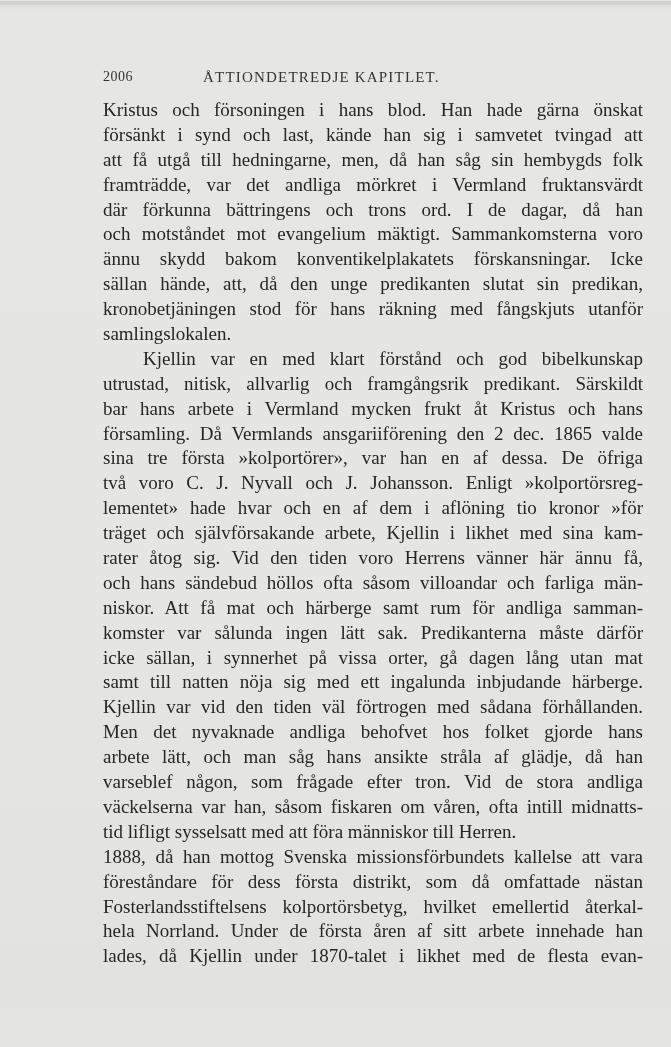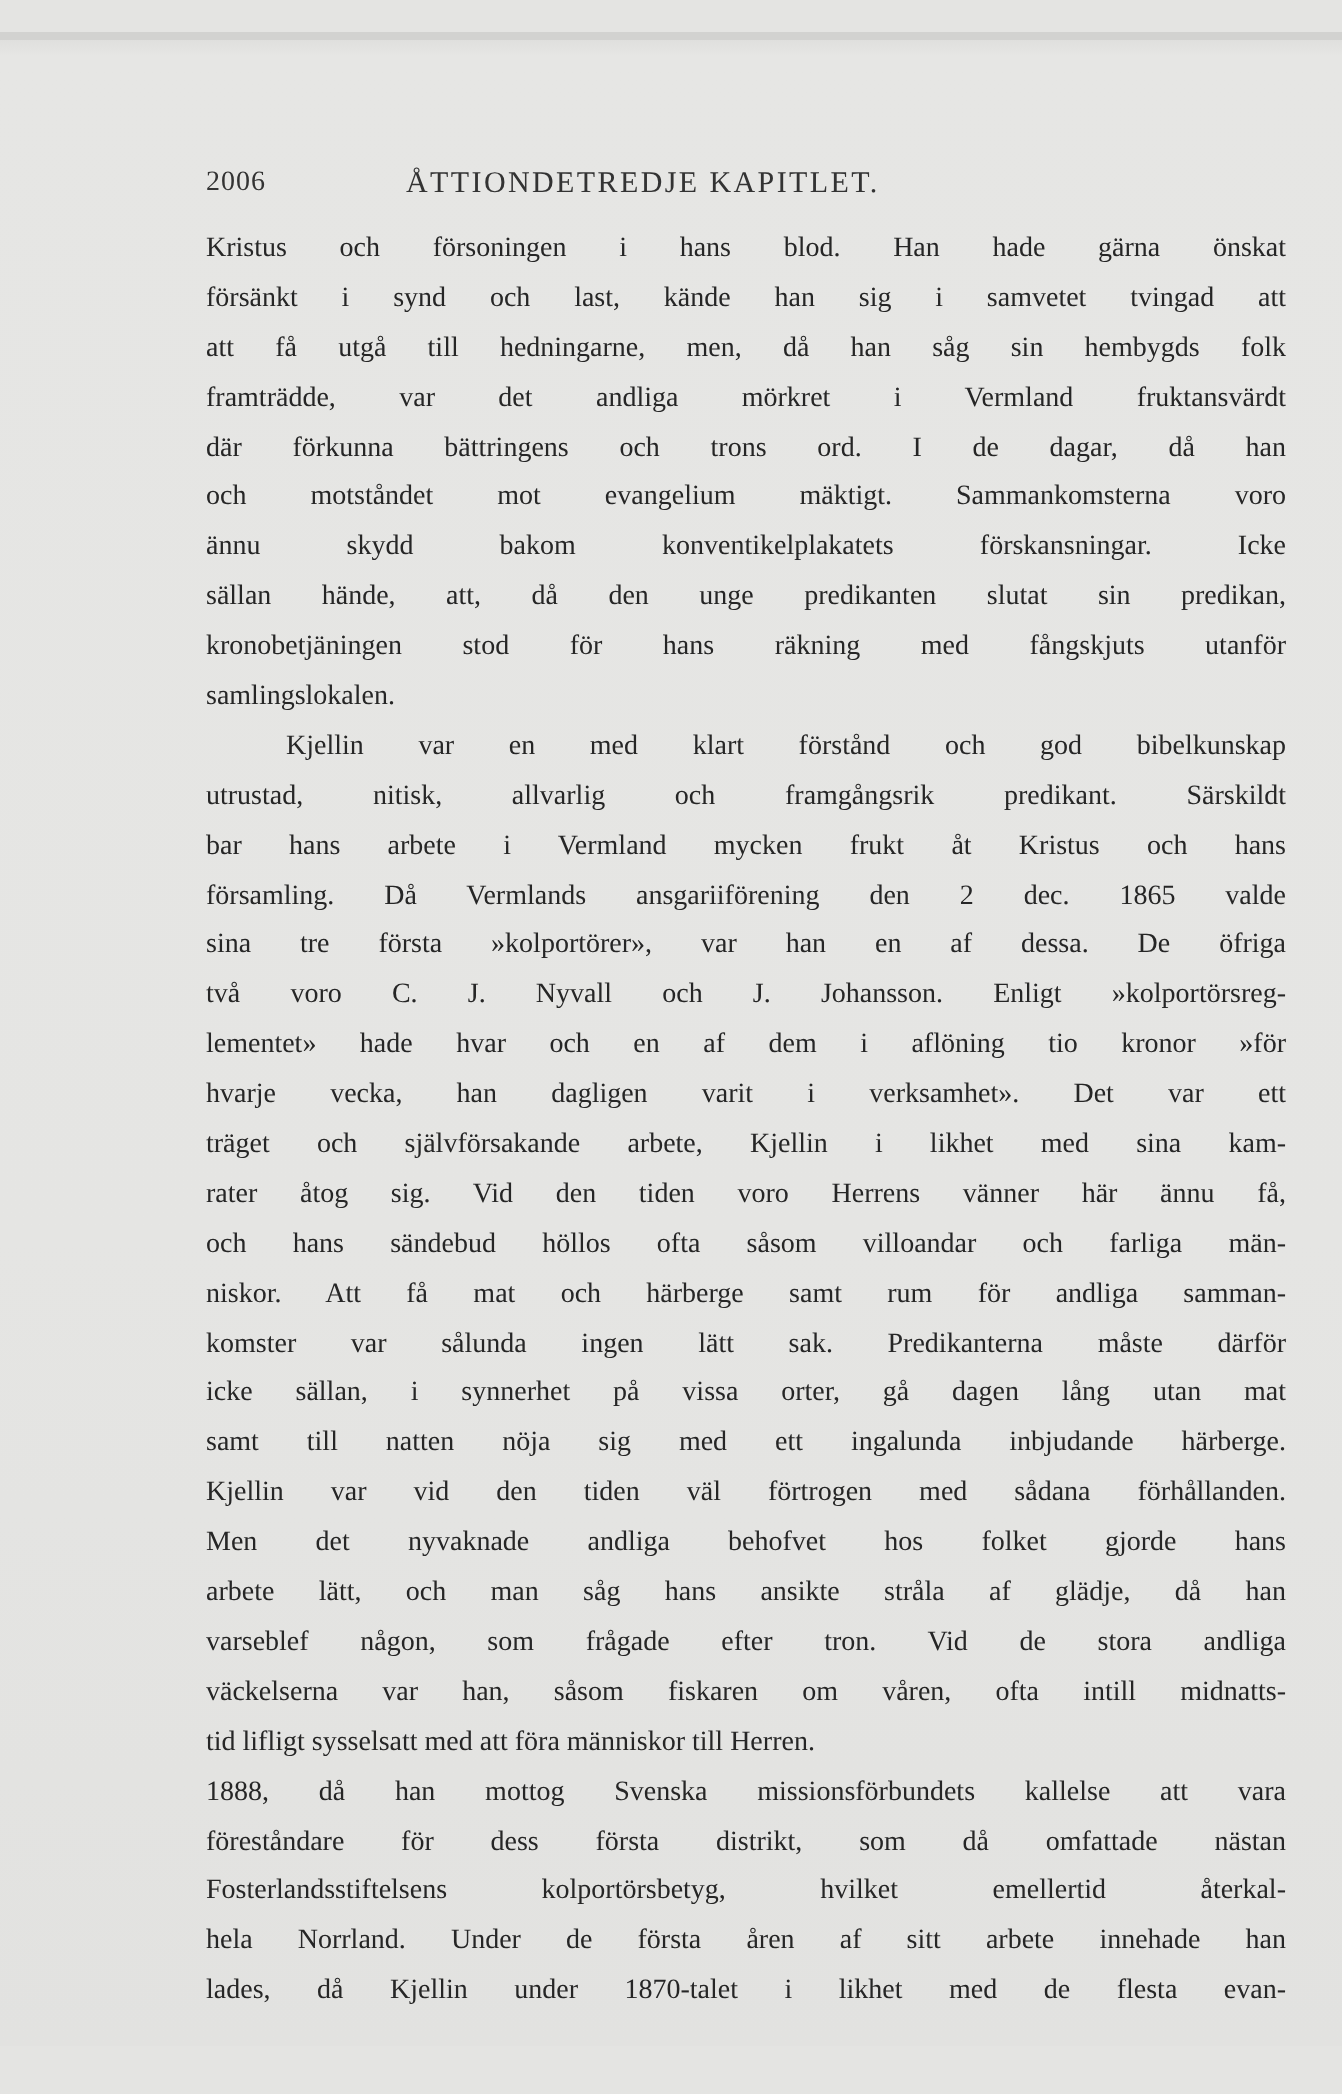"2006" .page { top: 16px -> 1px }
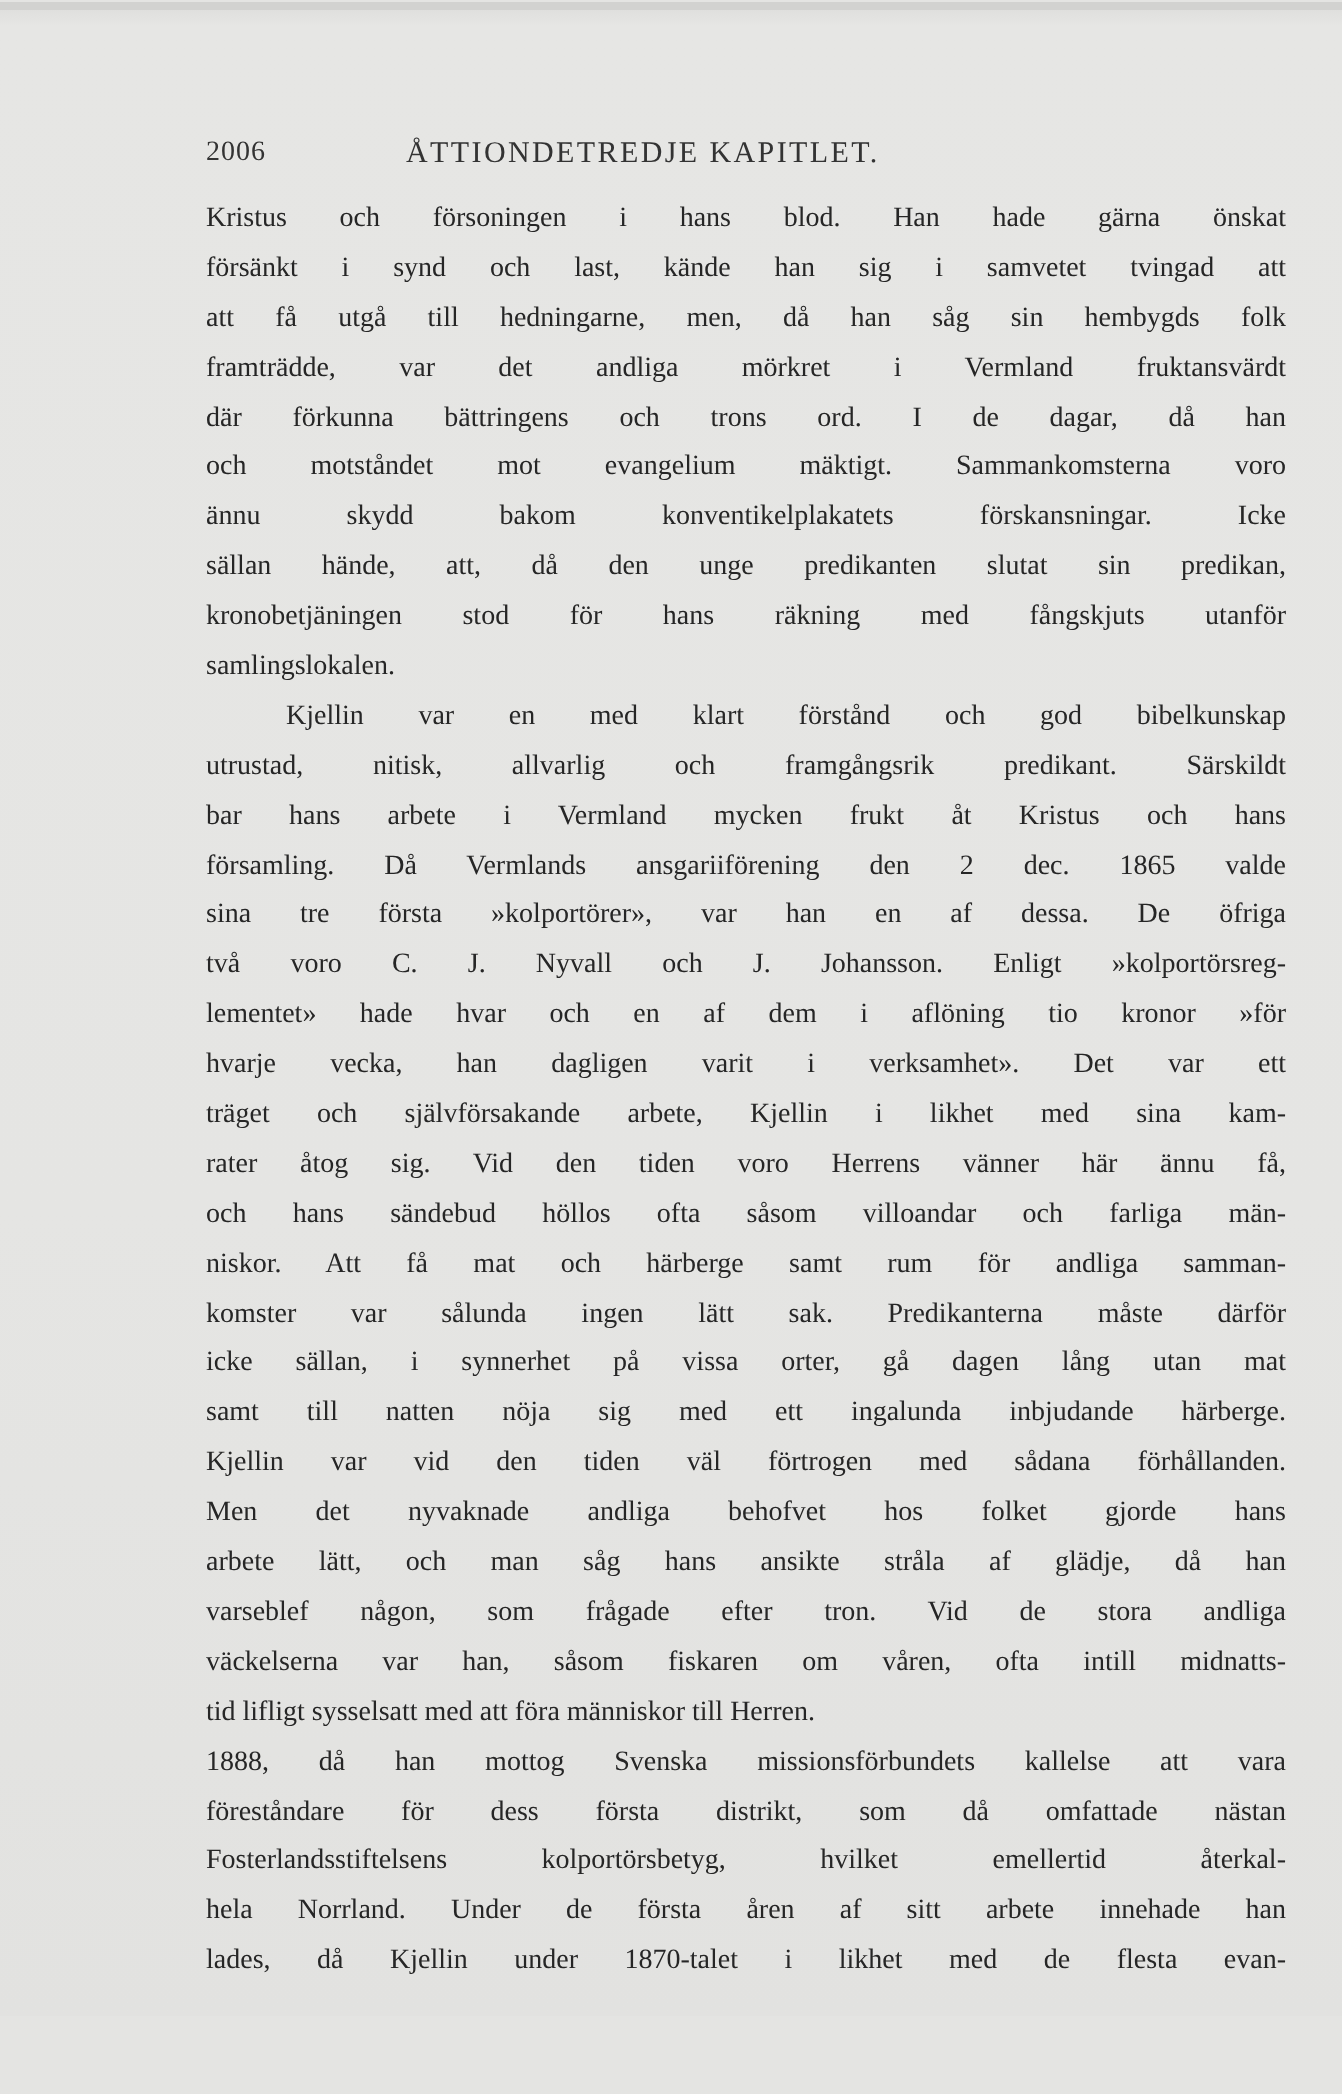"Kristus och försoningen i hans" .body-text { font-size: 14px -> 19px }
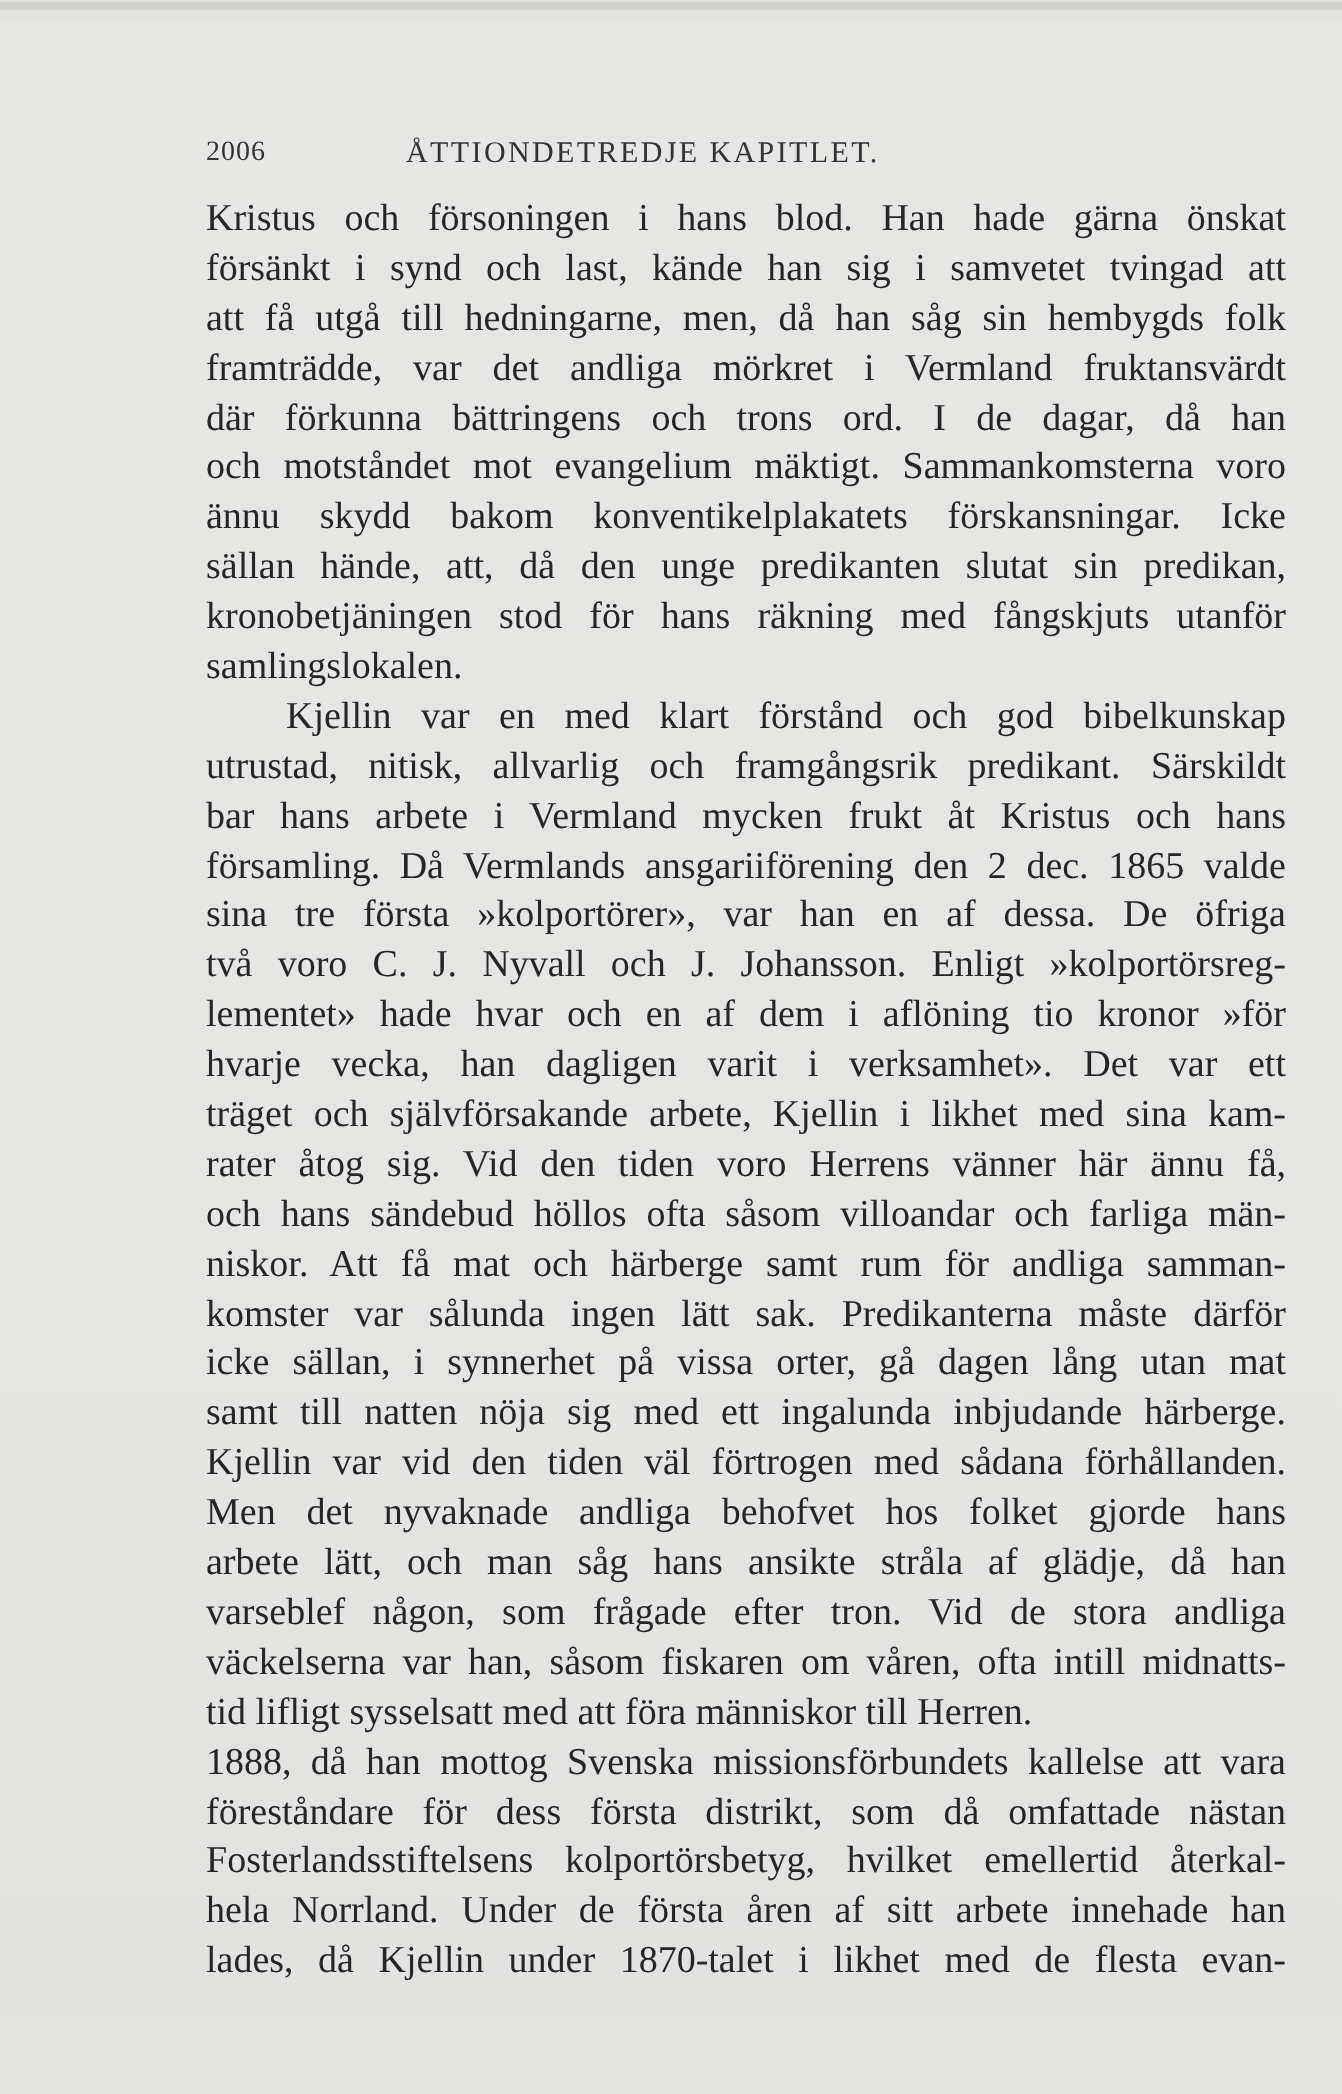"hvarje vecka, han dagligen varit" span.line { html: <span>hvarje vecka, han dagligen varit i verksamhet». Det var ett</span> -> none }
